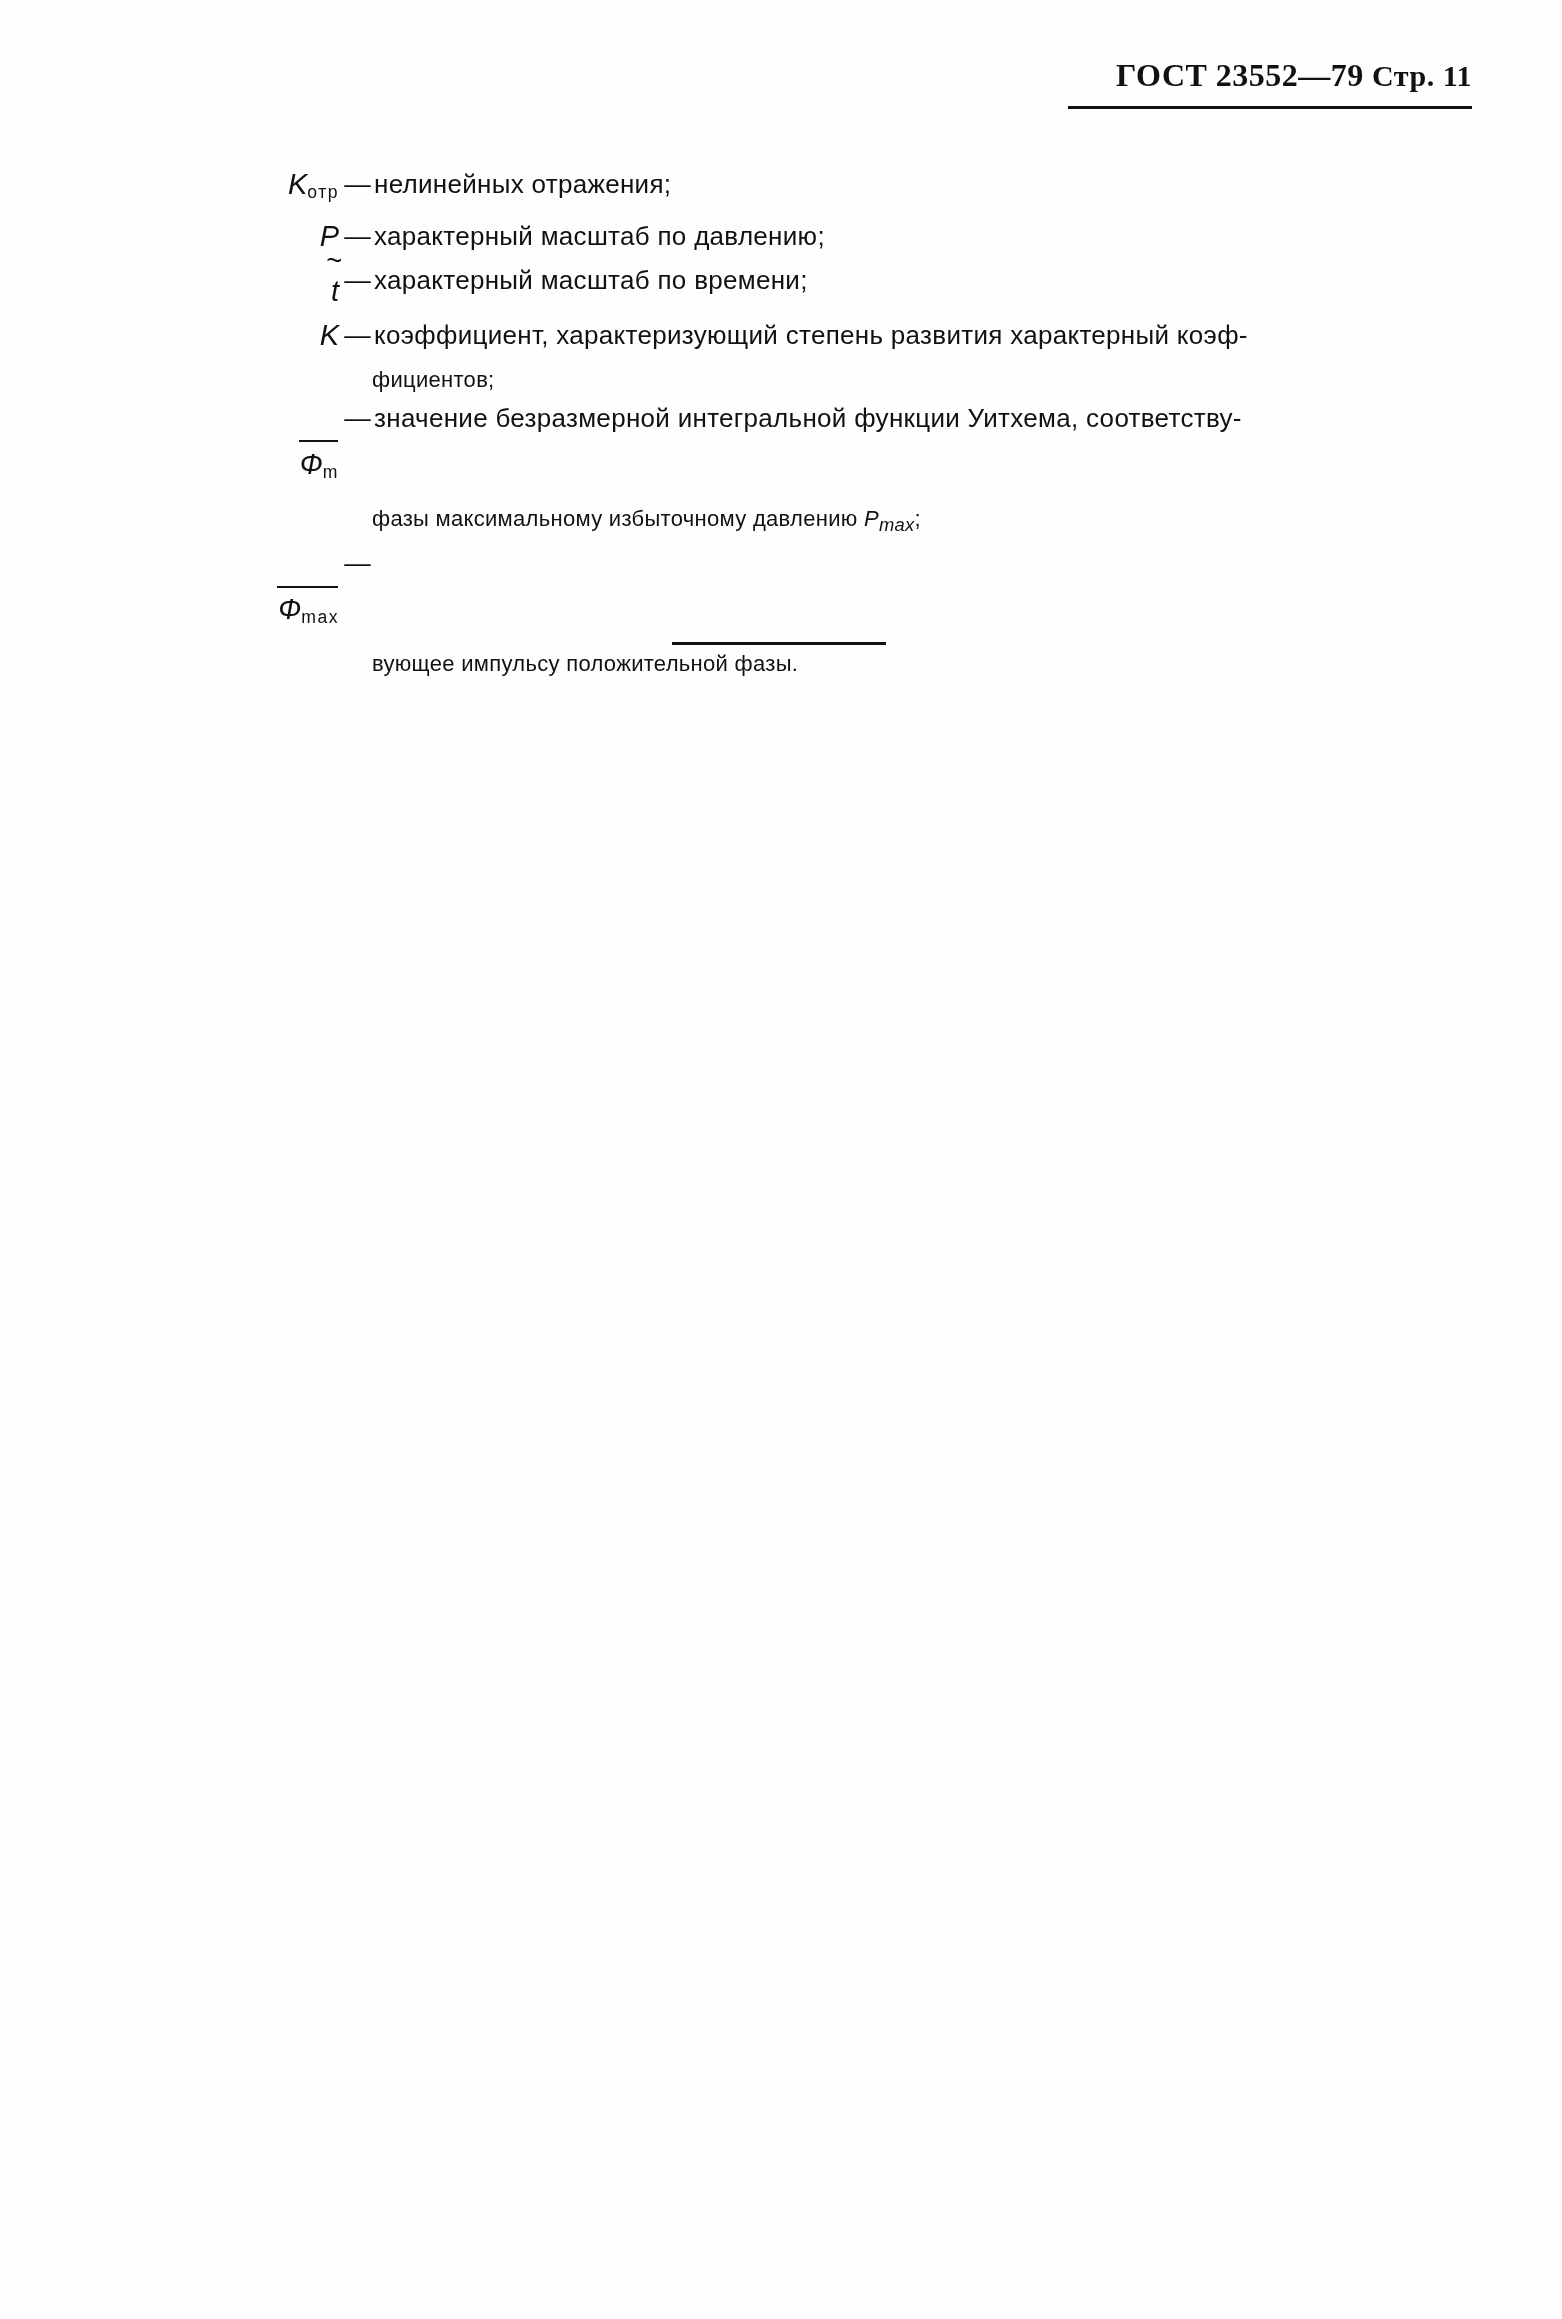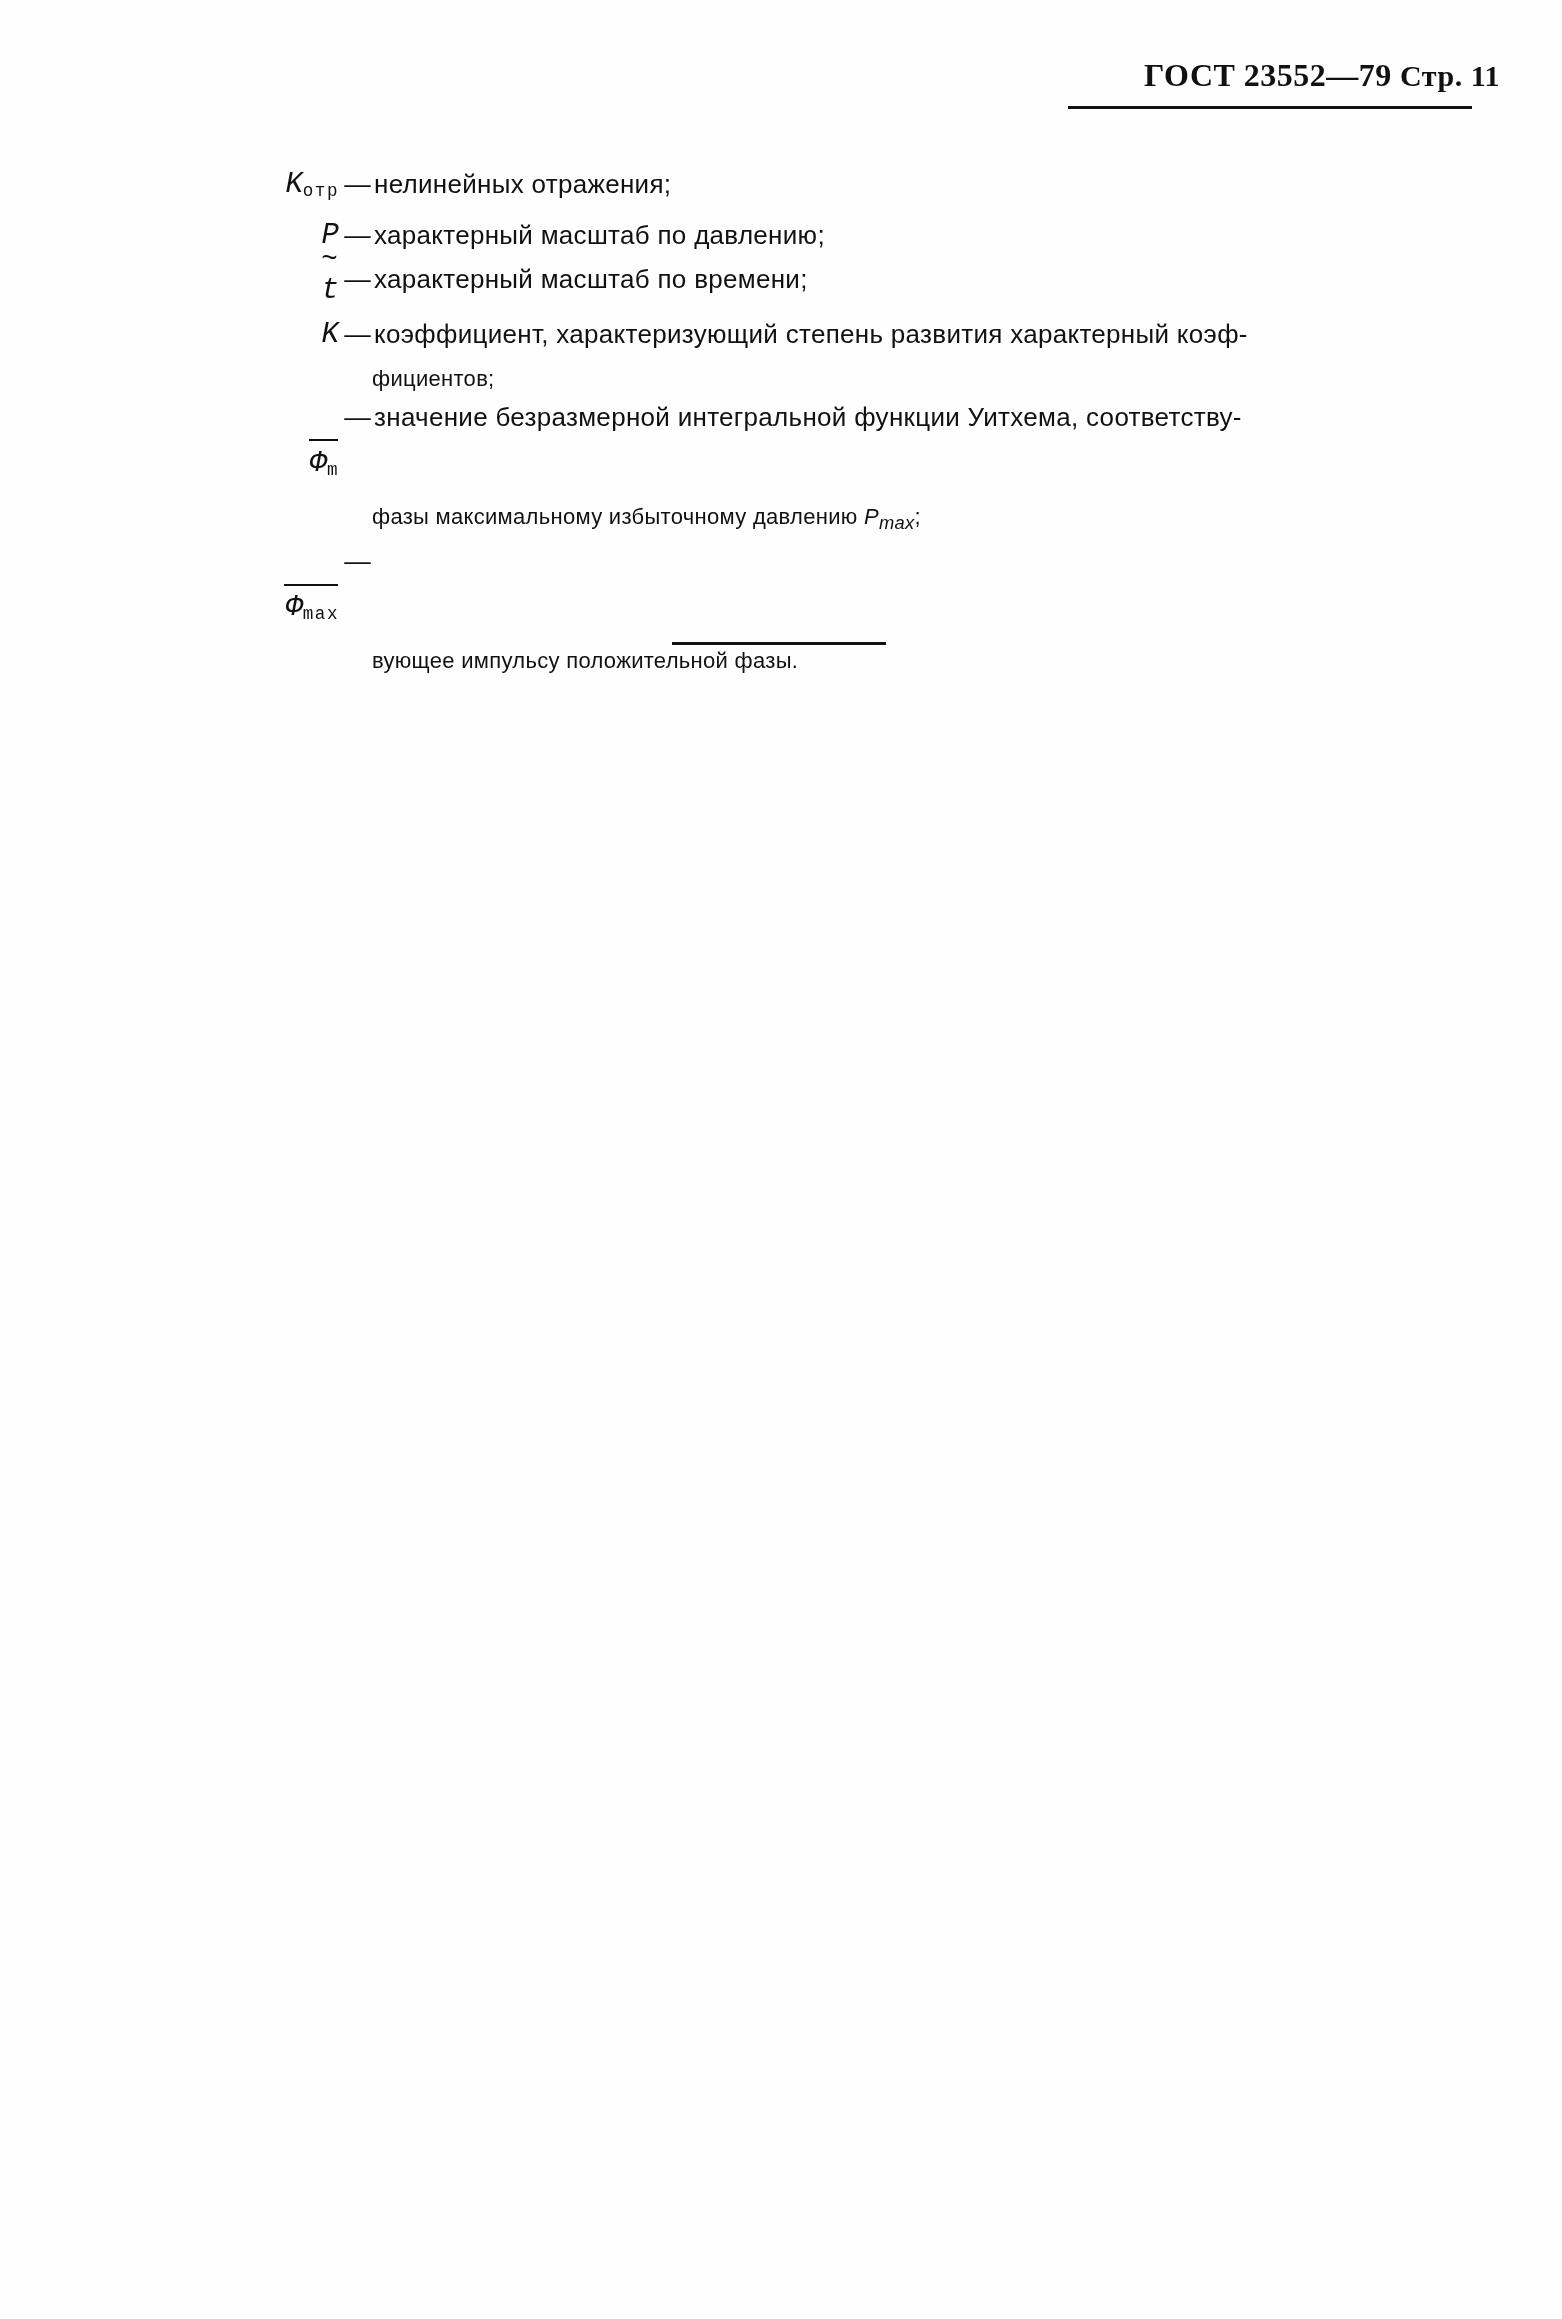"ГОСТ 23552—79 Стр. 11" .header { padding-right: 62px -> 90px }
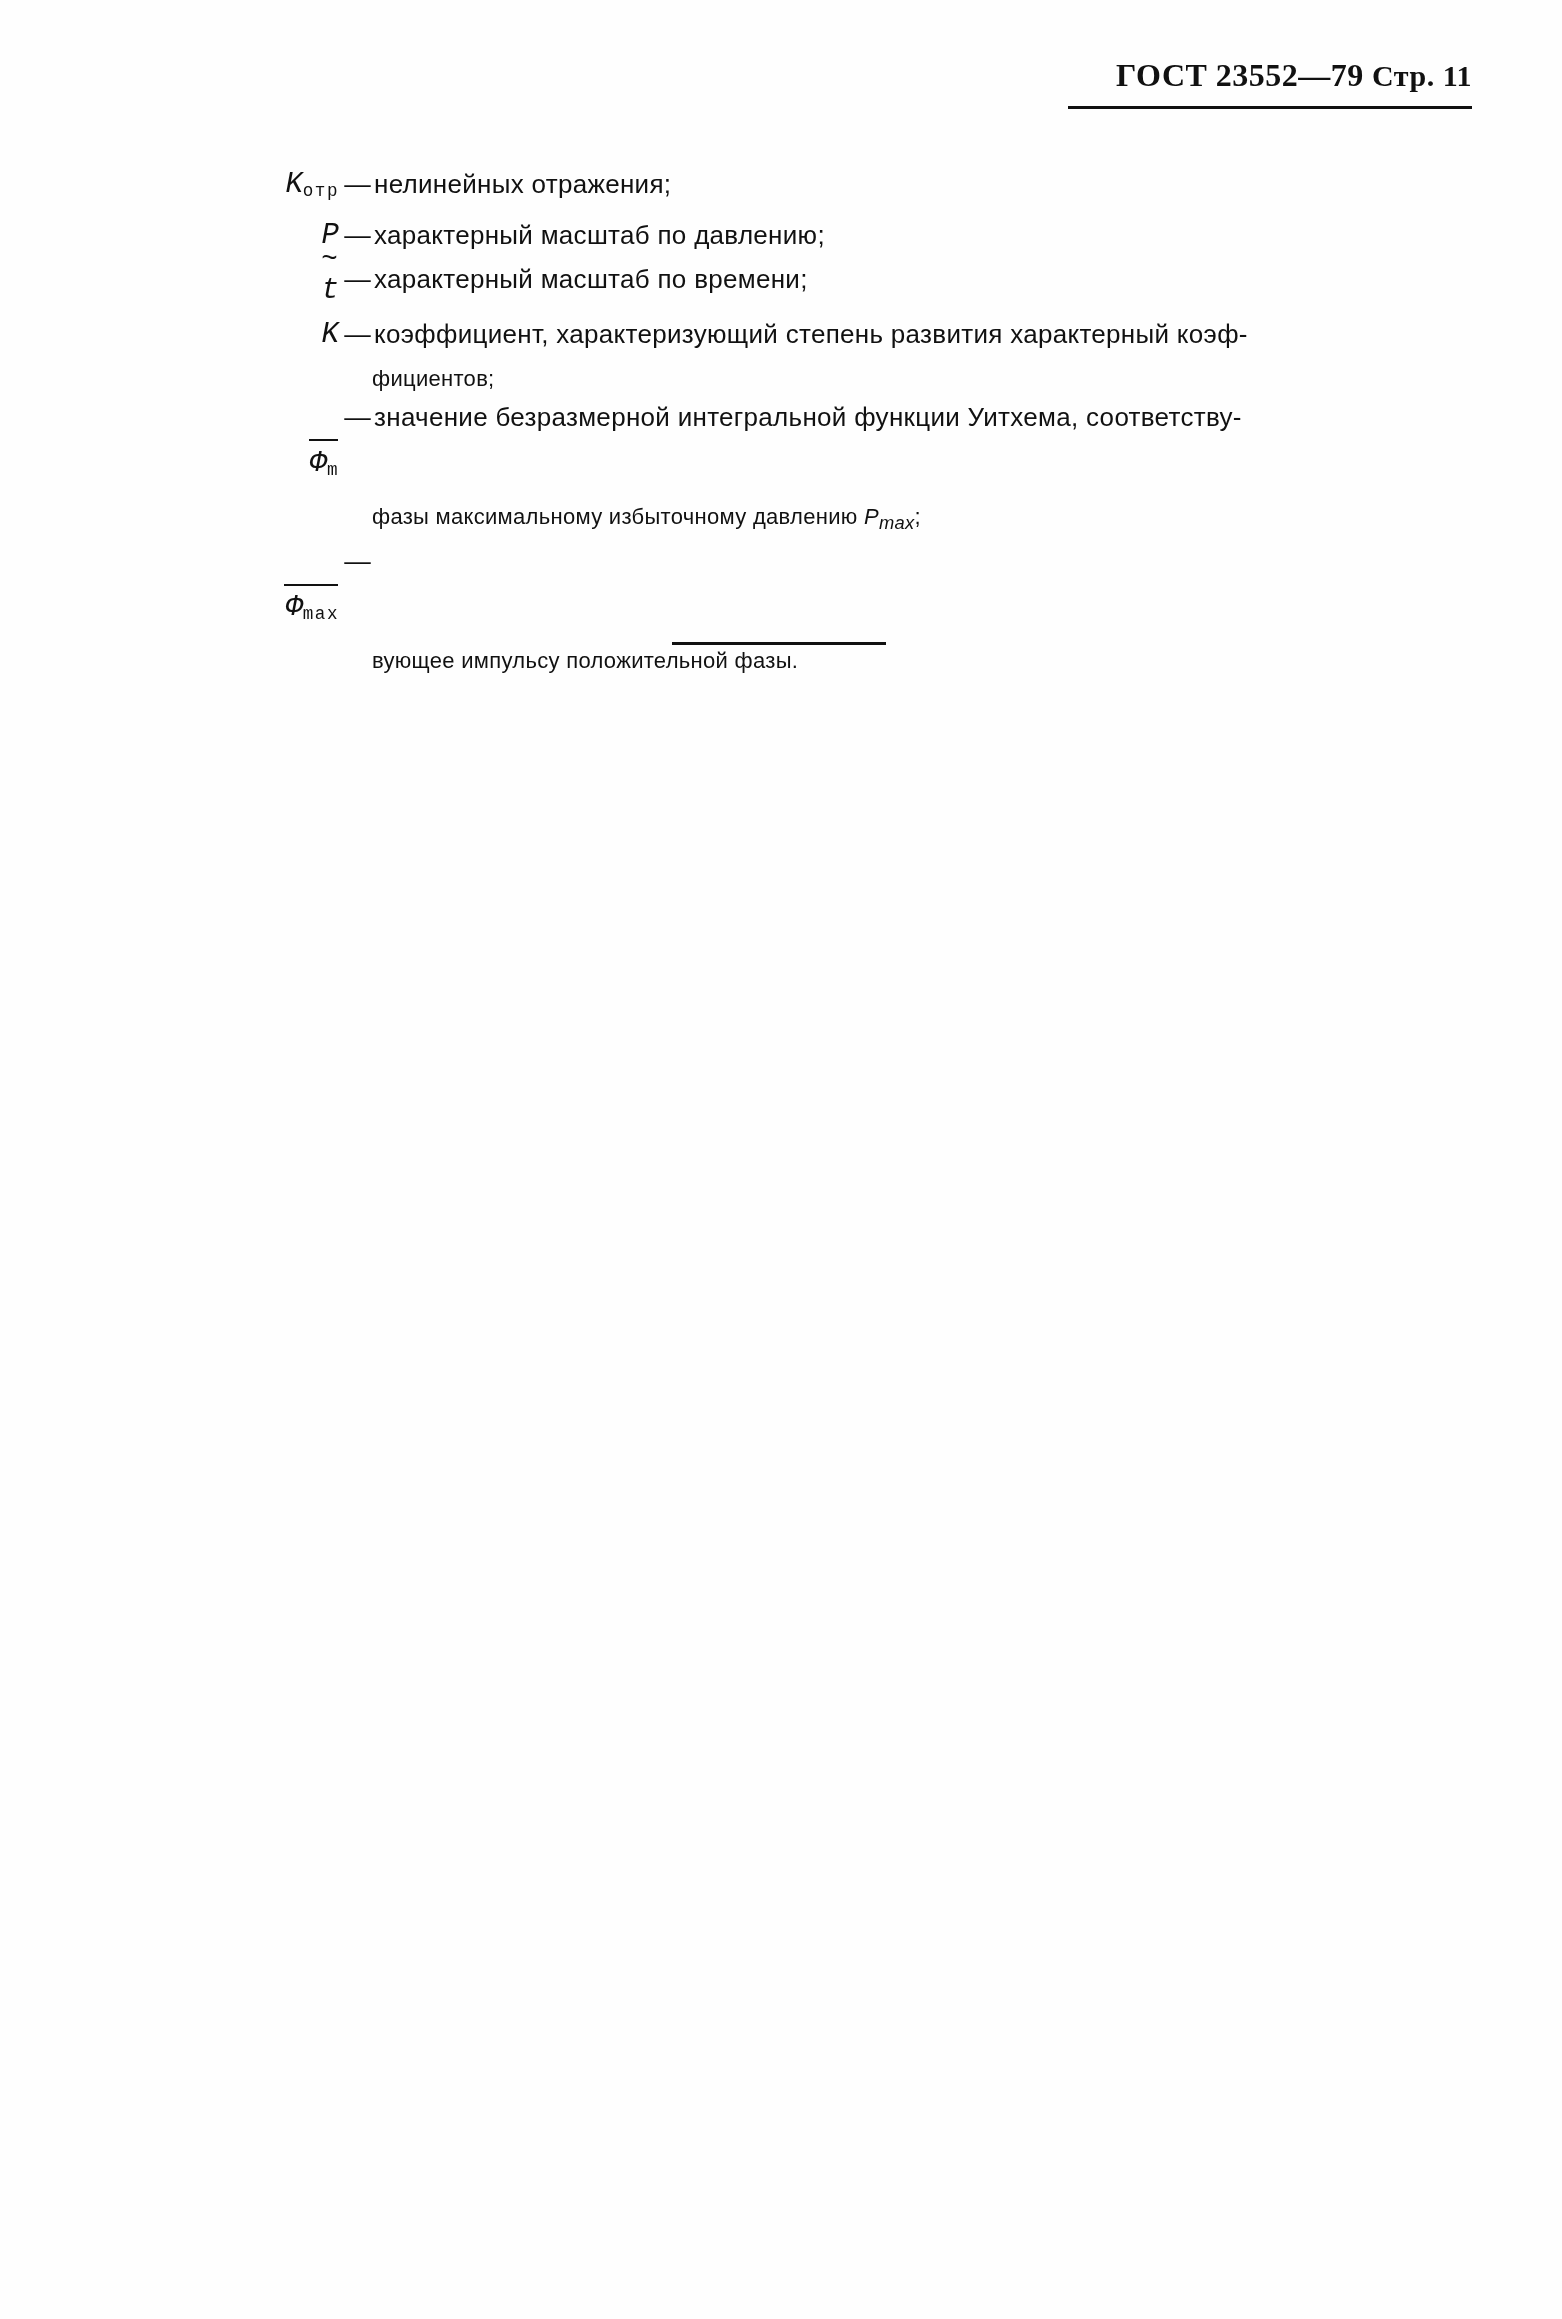"Kотр" .sym { font-family: Liberation Mono, monospace -> Liberation Sans, sans-serif }
